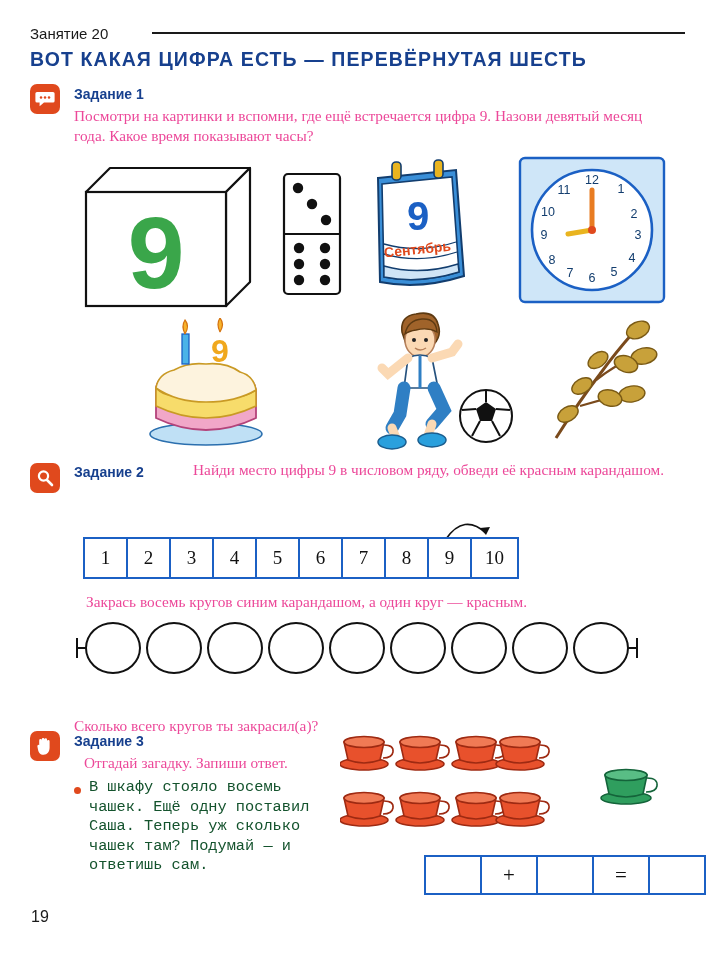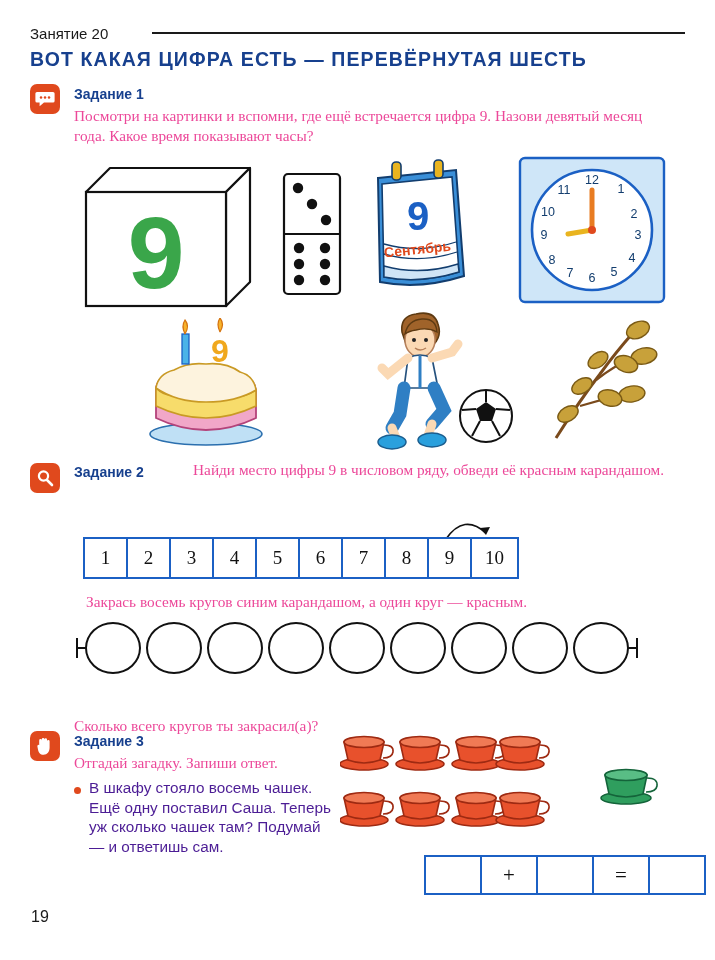"Отгадай загадку. Запиши ответ." div.task-text { left: 74px -> 84px }
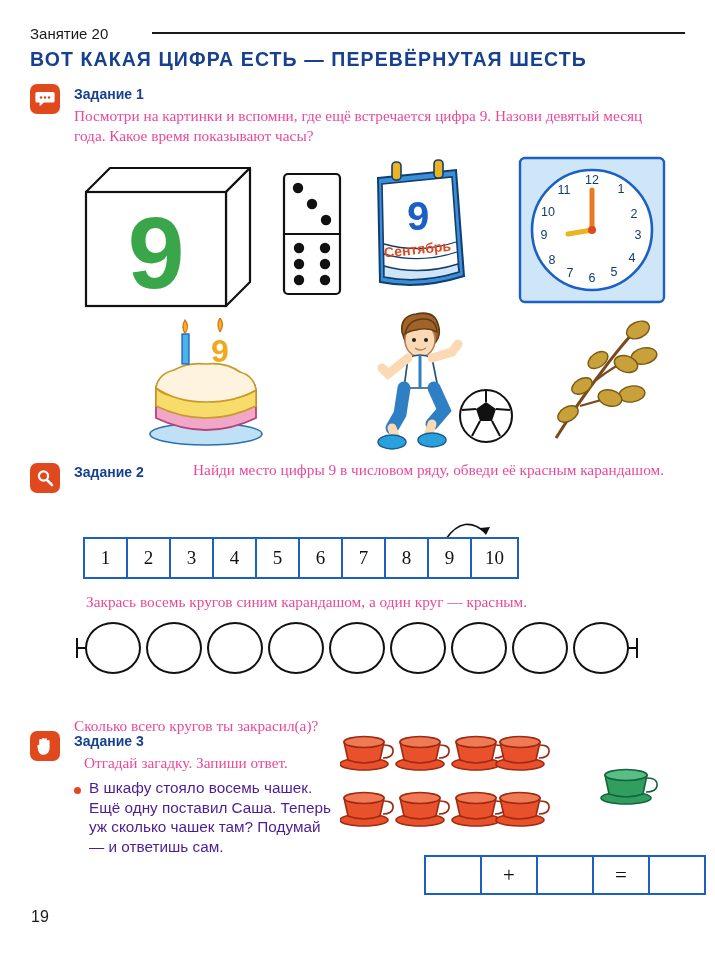"В шкафу стояло восемь чашек." .riddle { color: #4c1d95 -> #14532d; font-family: Liberation Sans, sans-serif -> Liberation Mono, monospace }
